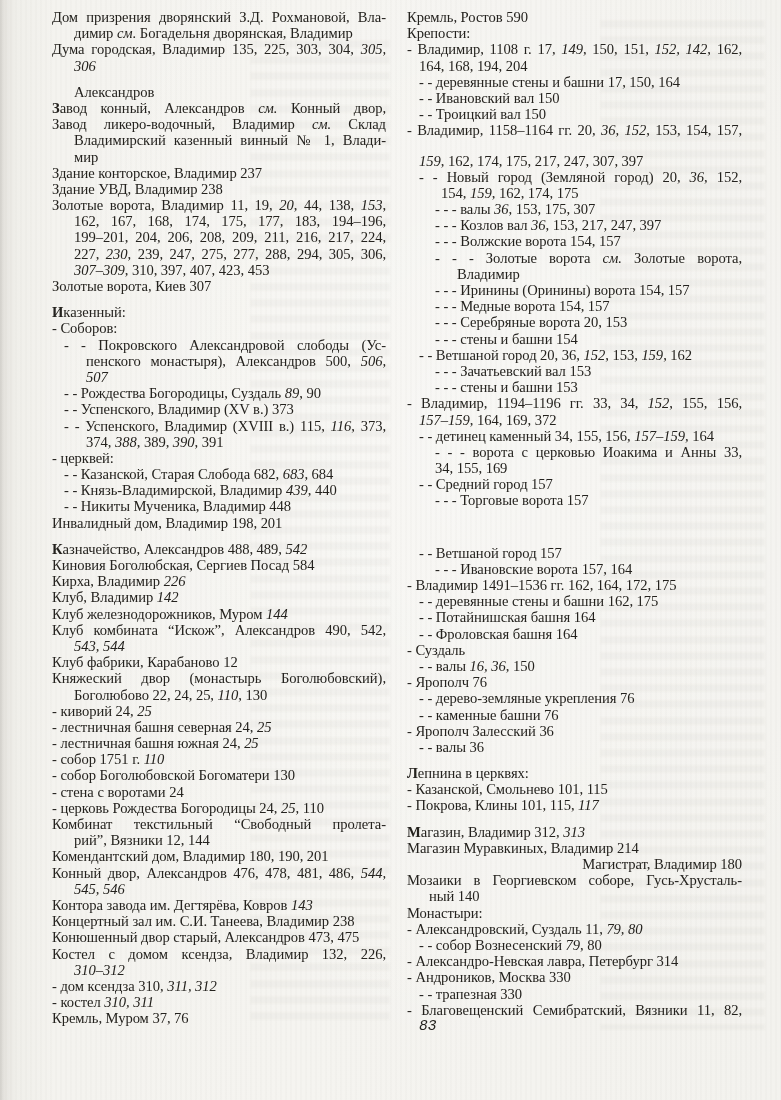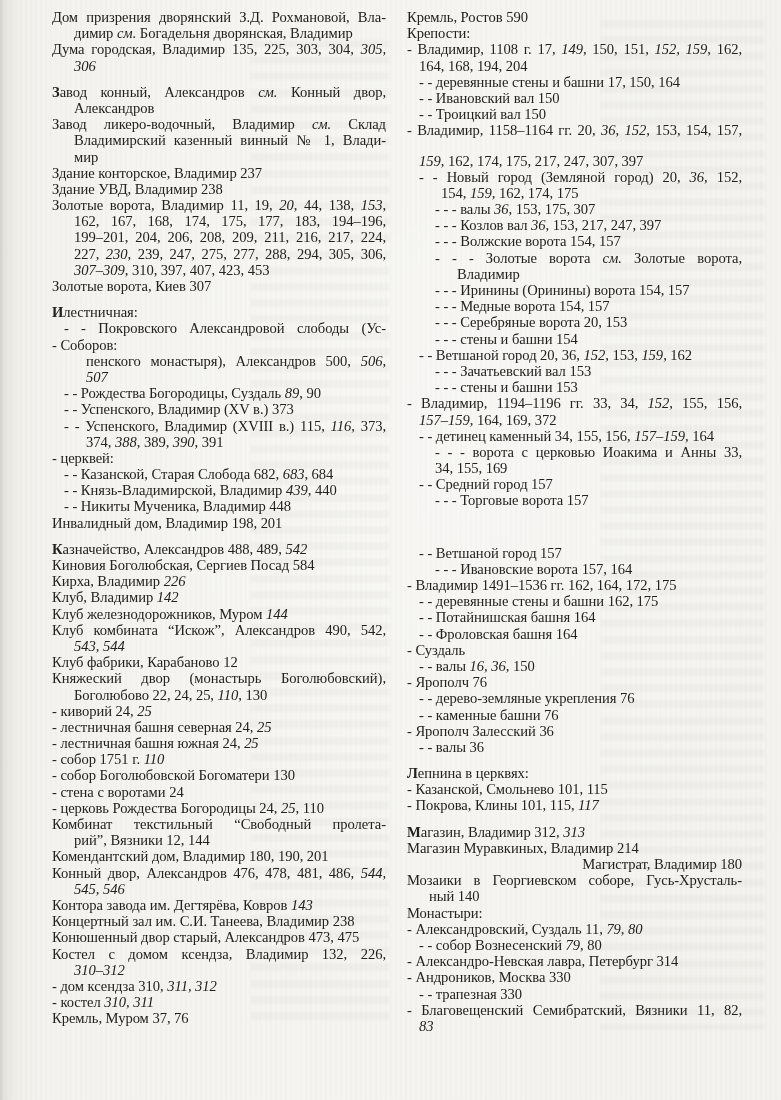"152, 159" span.i { text: 159 -> 142 }
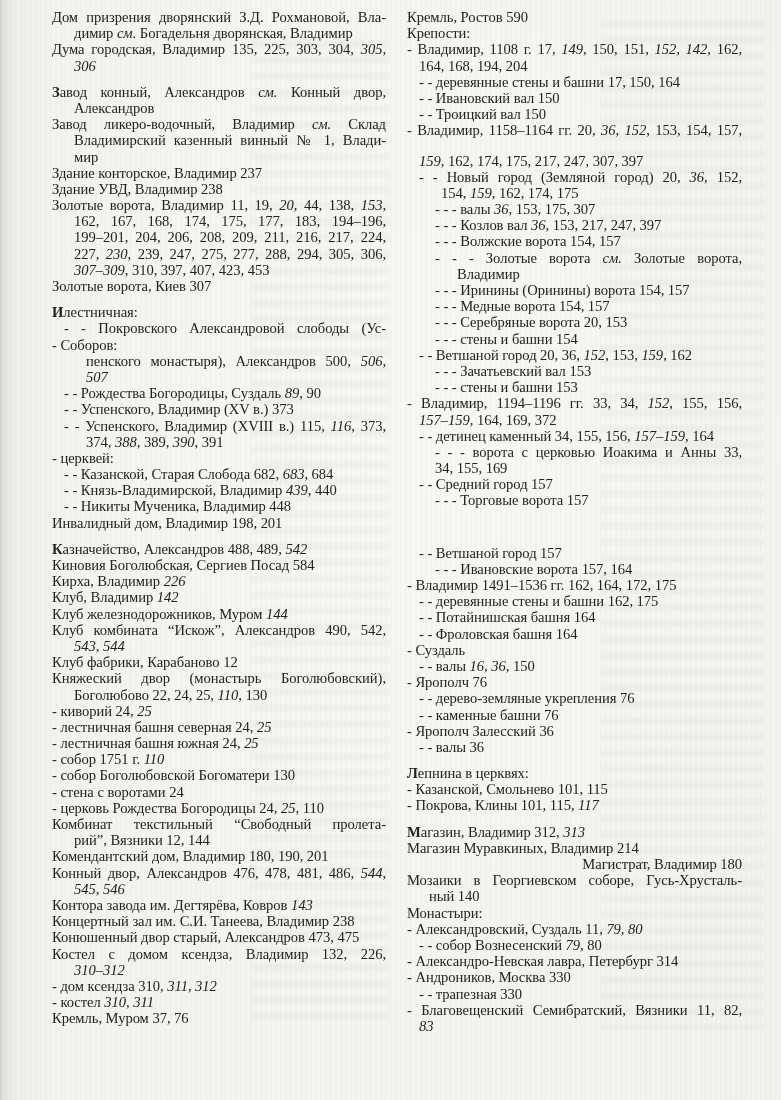"Завод конный, Александров см. Конный" div.line { order: before "Александров" -> after "Александров" }
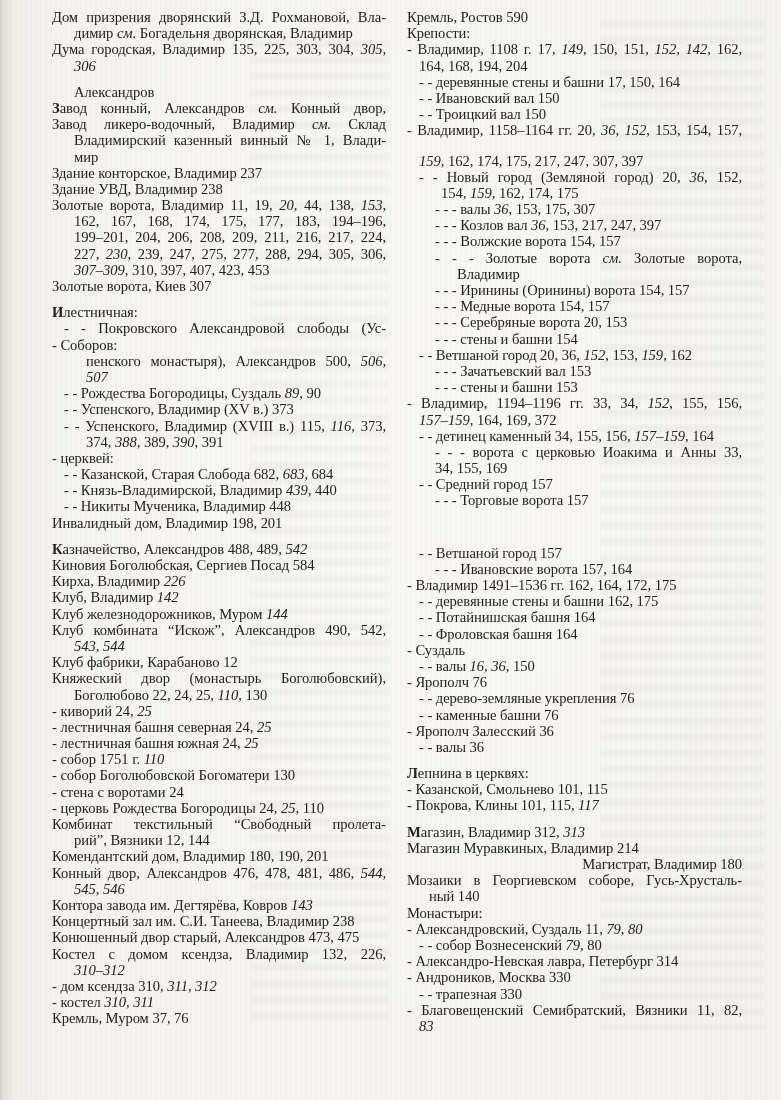"лестничная:" span { text: лестничная -> казенный }
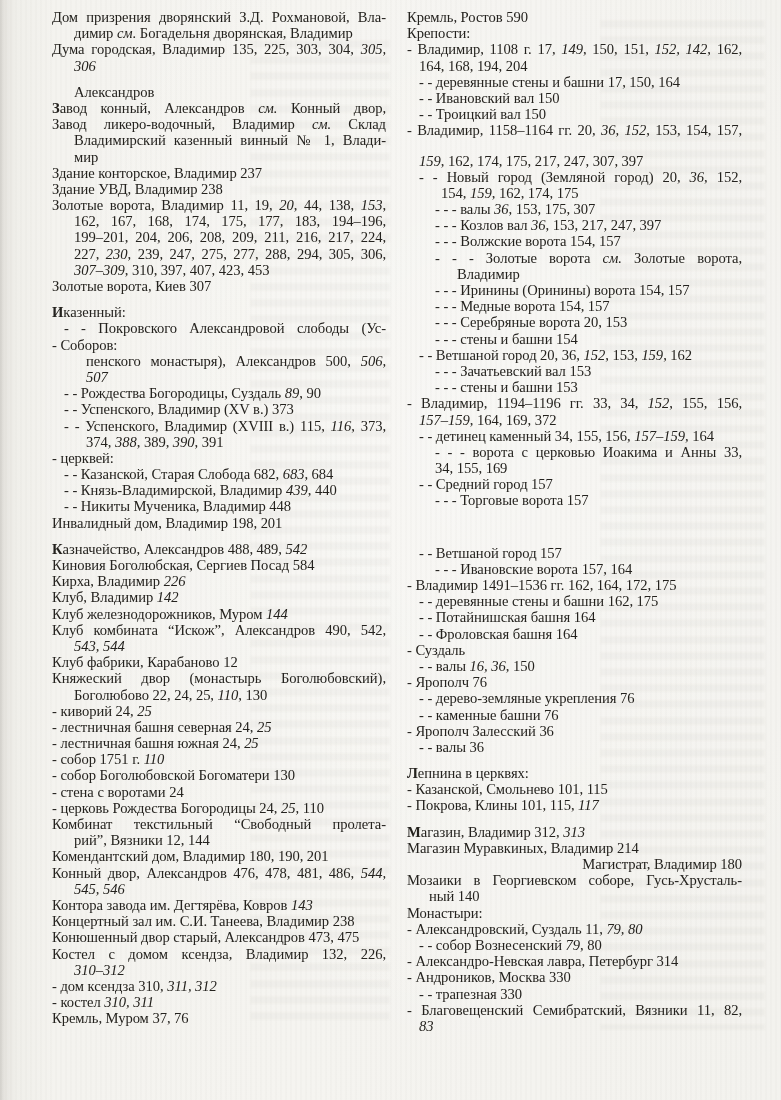"- - Покровского Александровой слободы" div.line { order: before "- Соборов:" -> after "- Соборов:" }
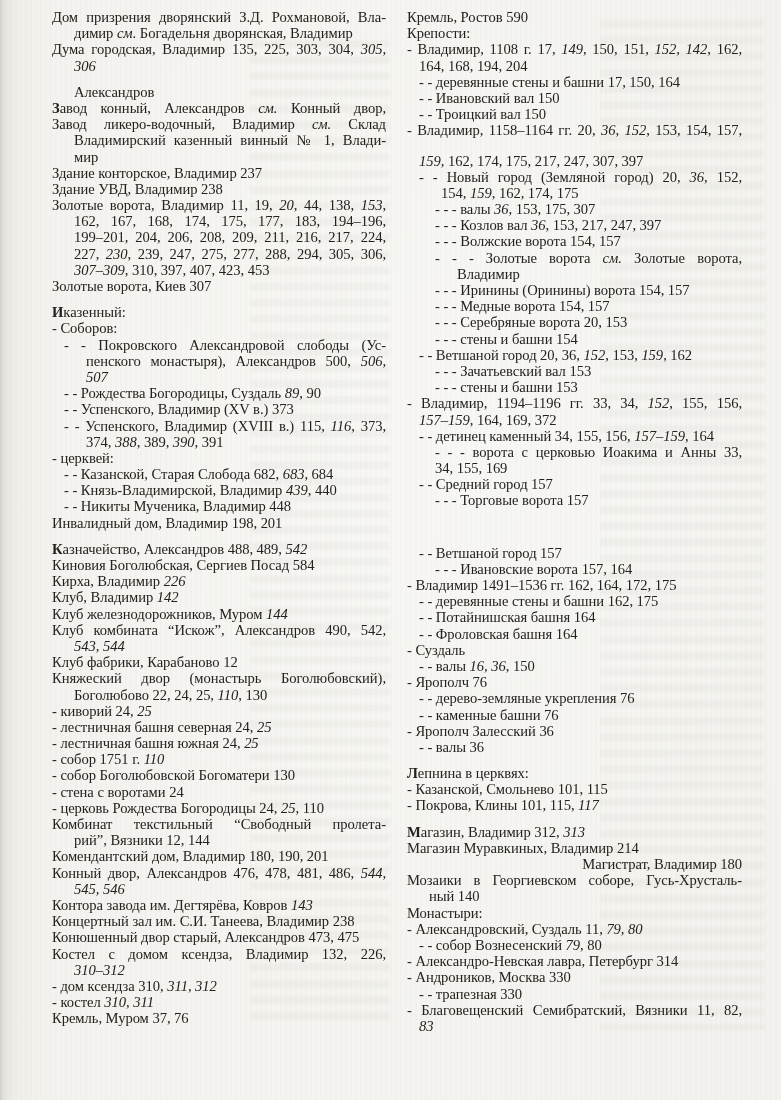"83" div.line { font-family: none -> Liberation Mono, monospace }
